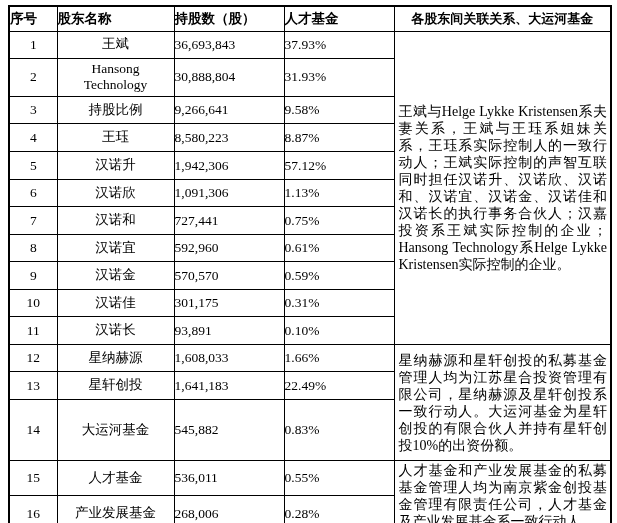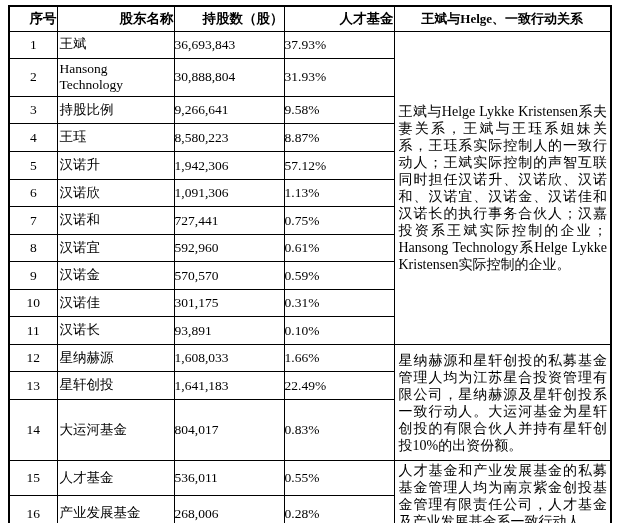"序号" .sh-table th { text-align: right -> left }
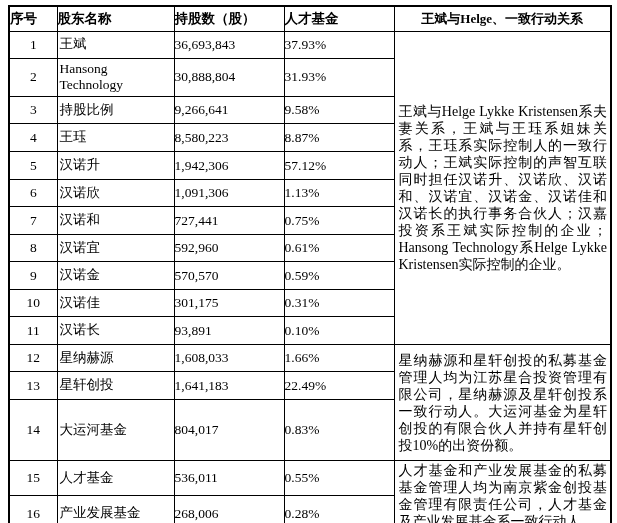"王斌与Helge、一致行动关系" th.th-relation { text: 王斌与Helge、一致行动关系 -> 各股东间关联关系、大运河基金 }
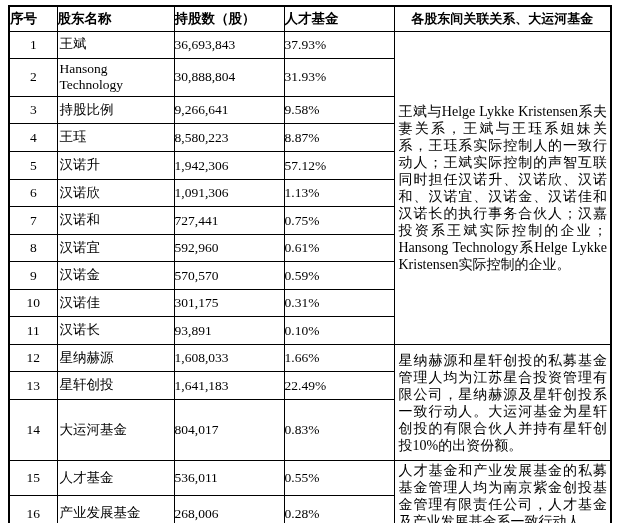"王斌" td.col-name { text-align: none -> center }
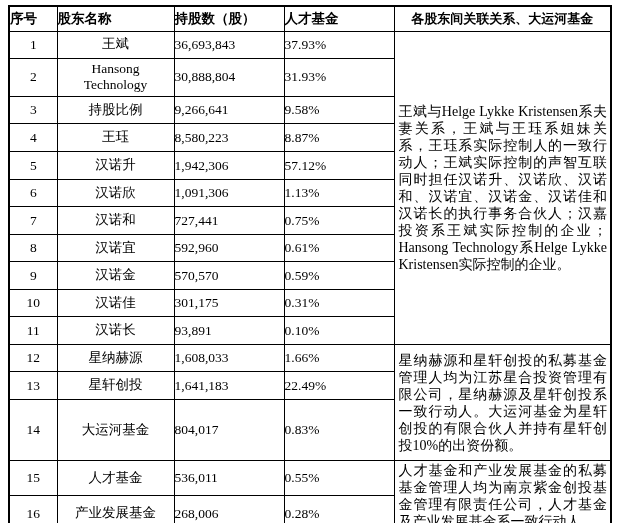"804,017" td.col-shares { text: 804,017 -> 545,882 }
